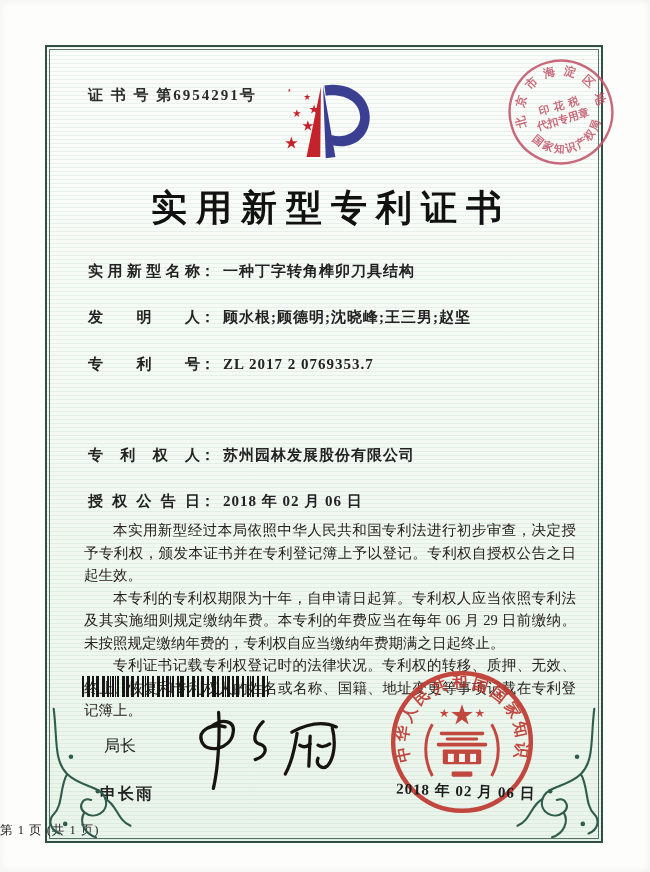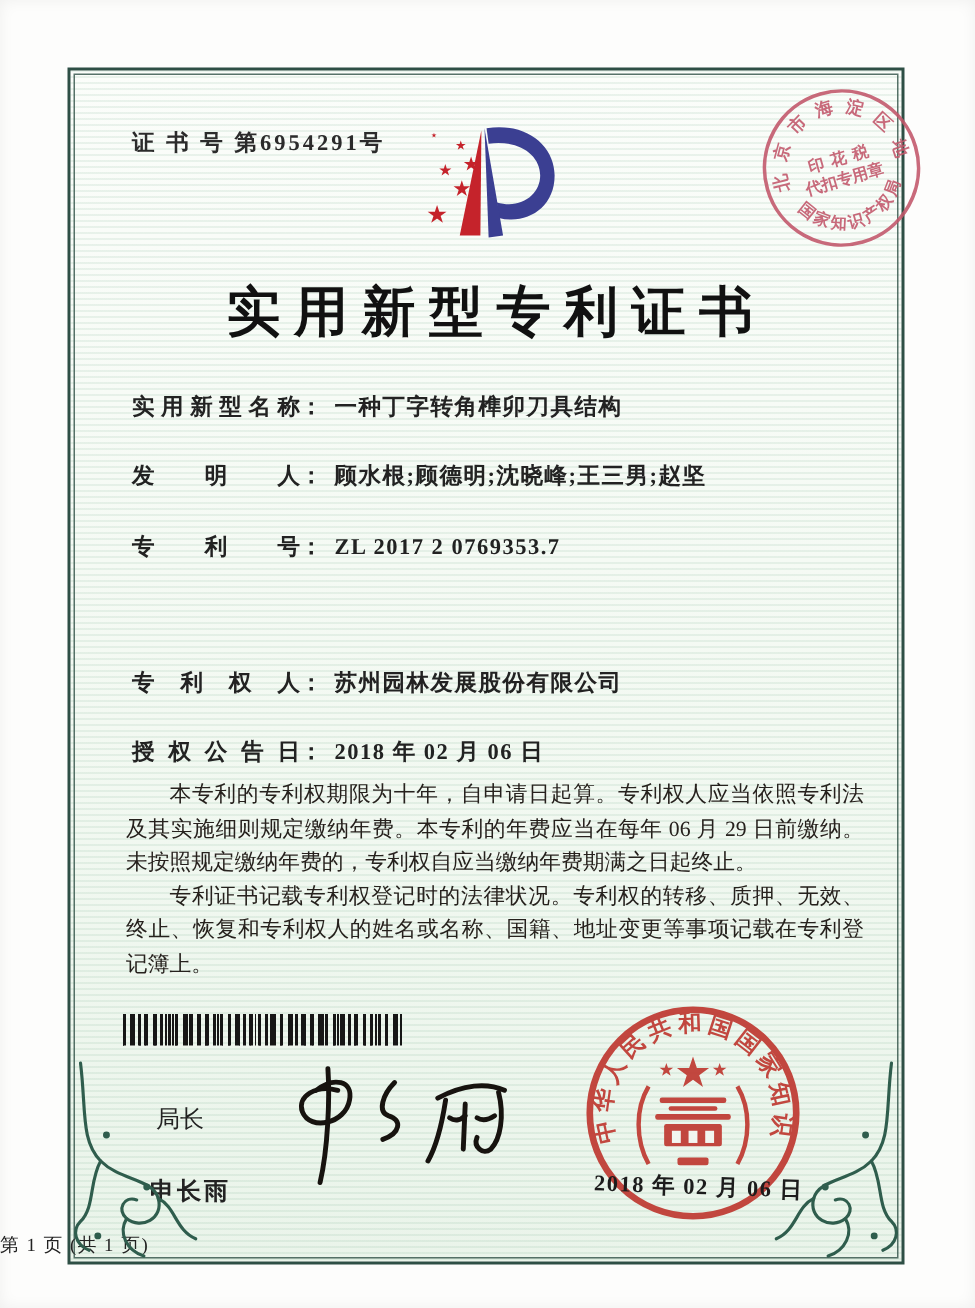"本实用新型经过本局依照中华人民共和国专利法进行初步审查，决定授予专利权，颁发本证" p { html: none -> <p>本实用新型经过本局依照中华人民共和国专利法进行初步审查，决定授予专利权，颁发本证书并在专利登记簿上予以登记。专利权自授权公告之日起生效。</p> }
